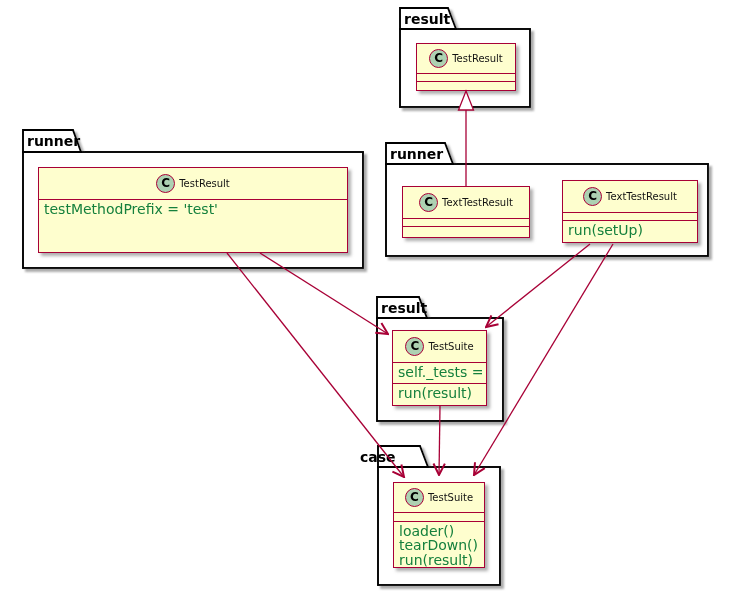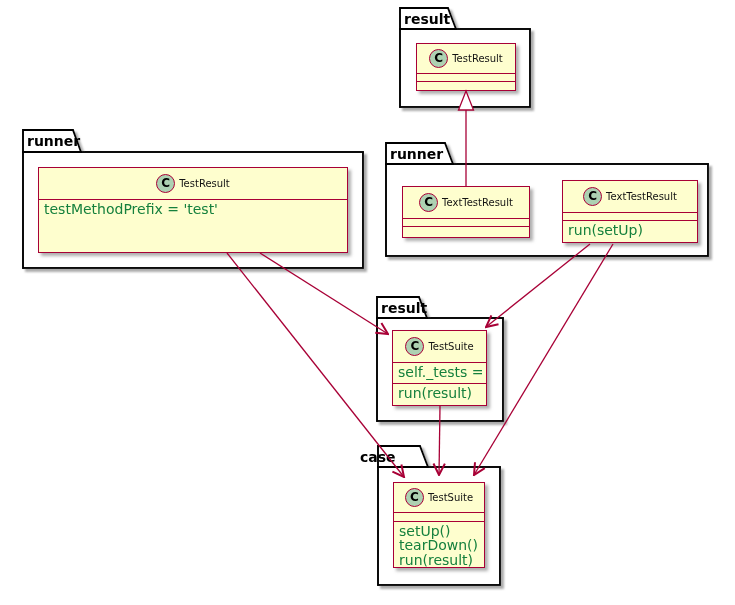"setUp()" div.m { text: setUp -> loader }
